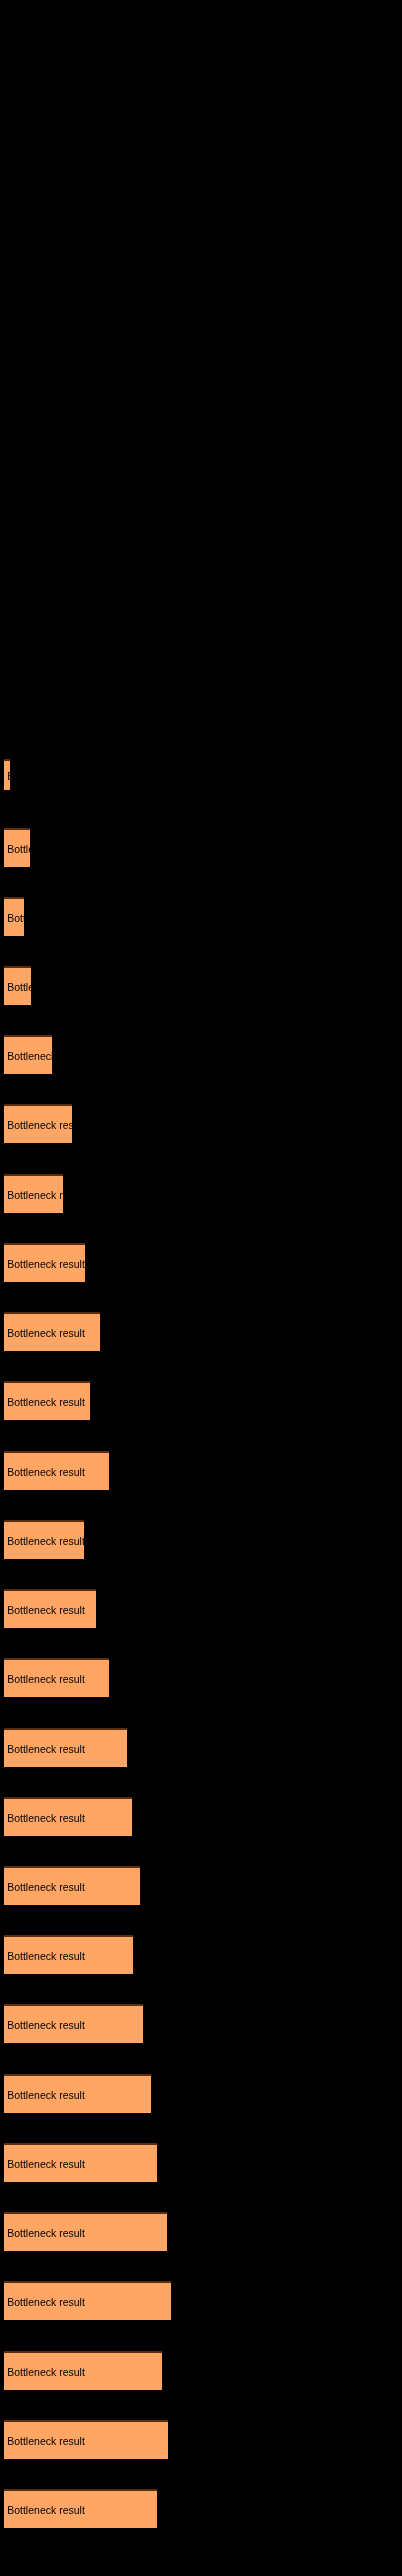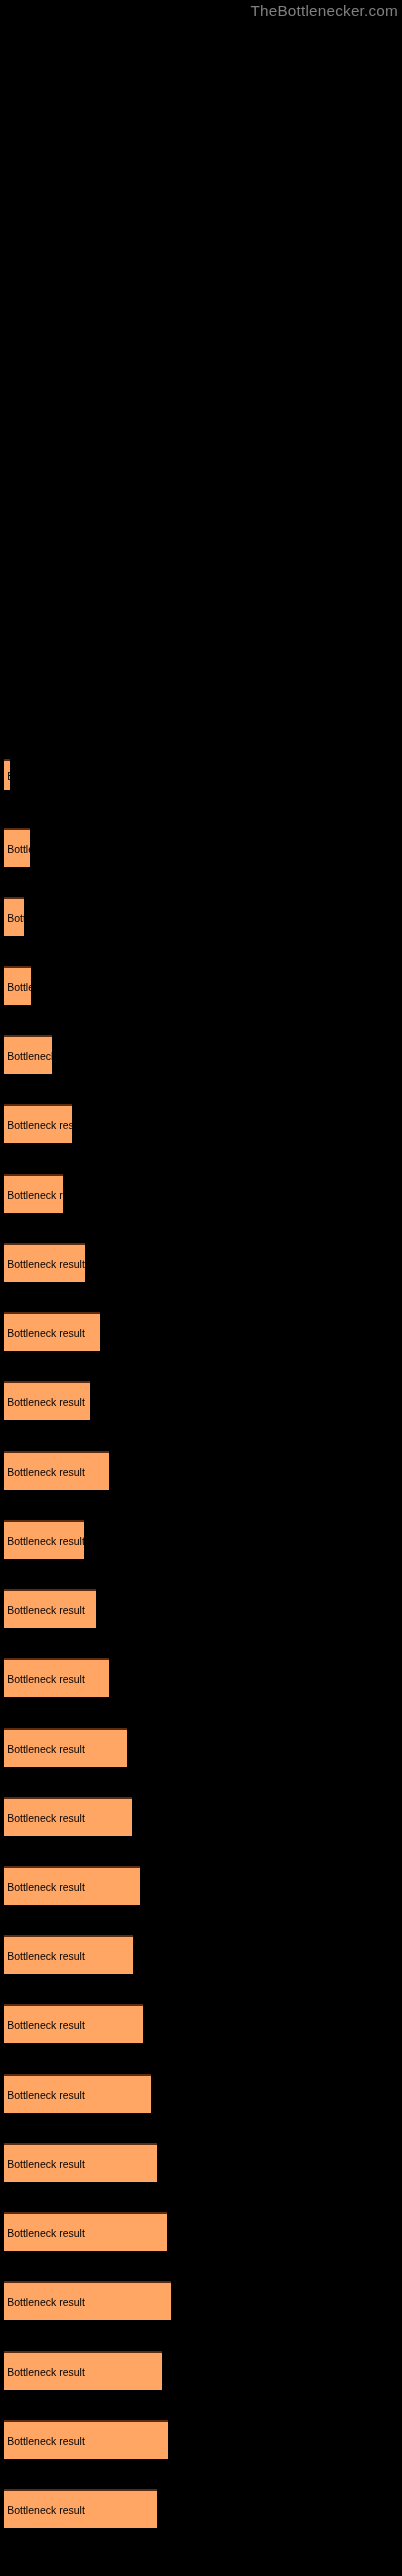"TheBottlenecker.com" div { html: <div>TheBottlenecker.com</div> -> none }
